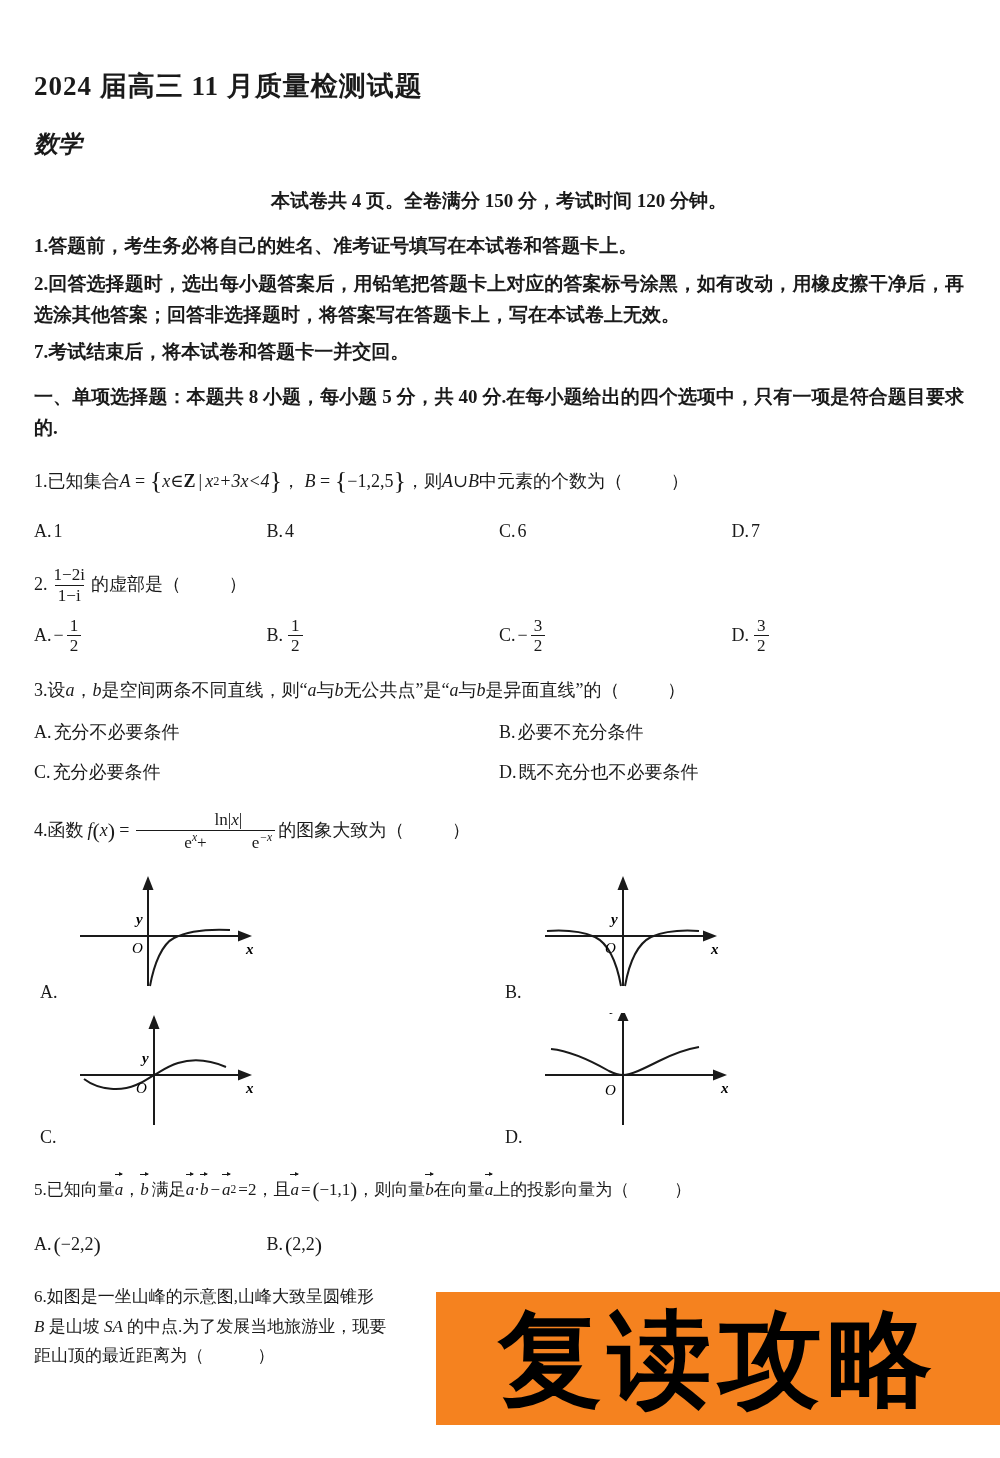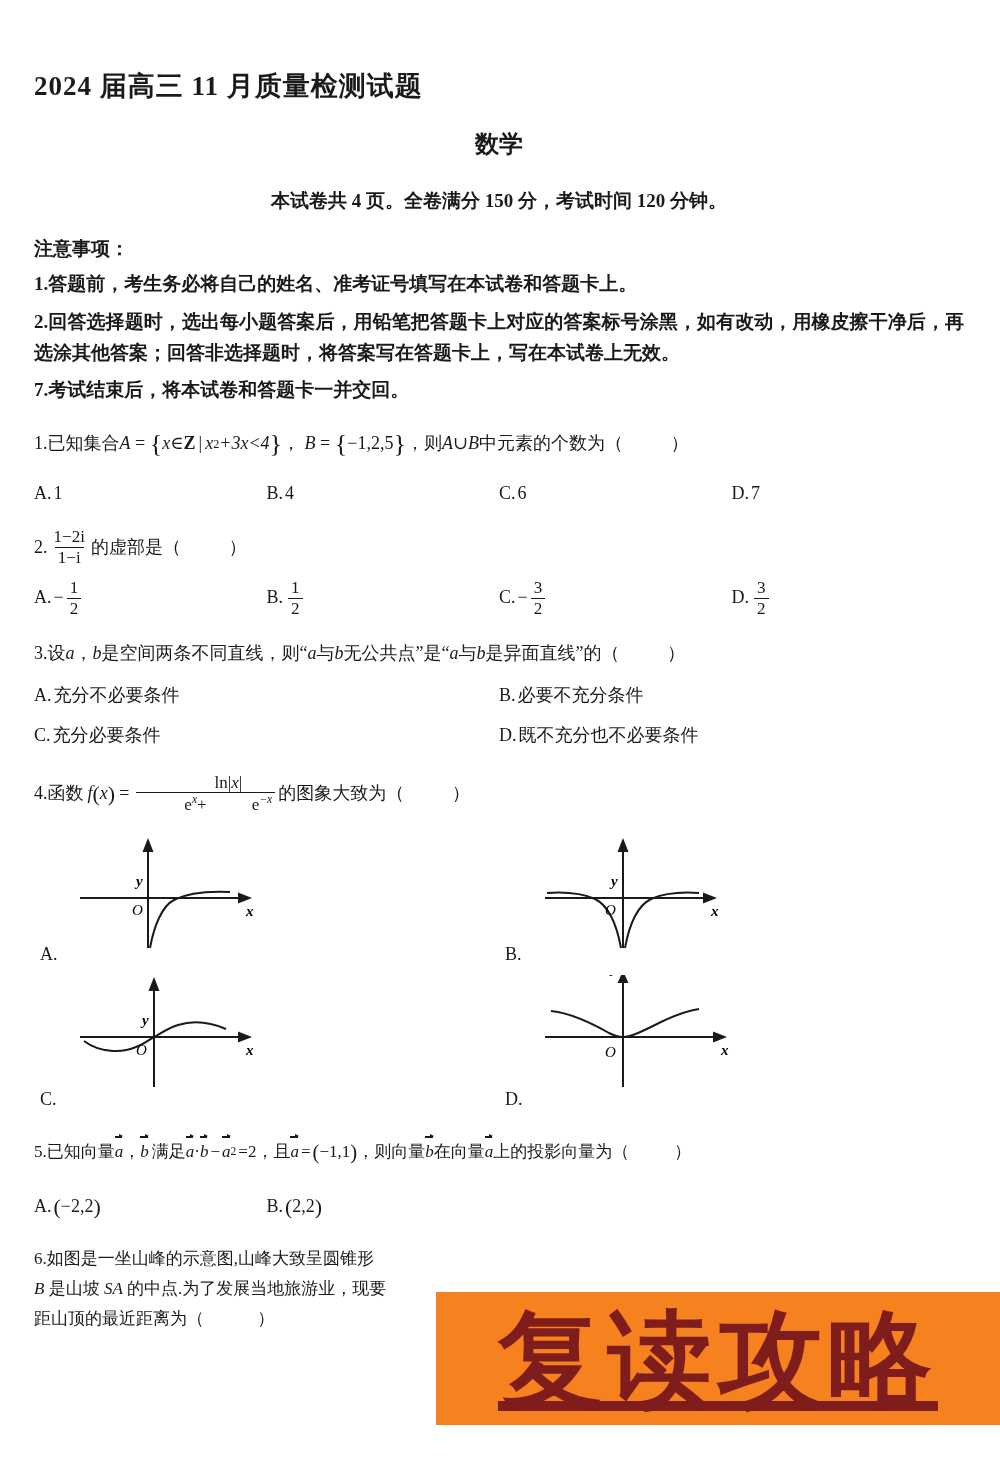"数学" .doc-subject { font-style: none -> italic; text-align: center -> left }
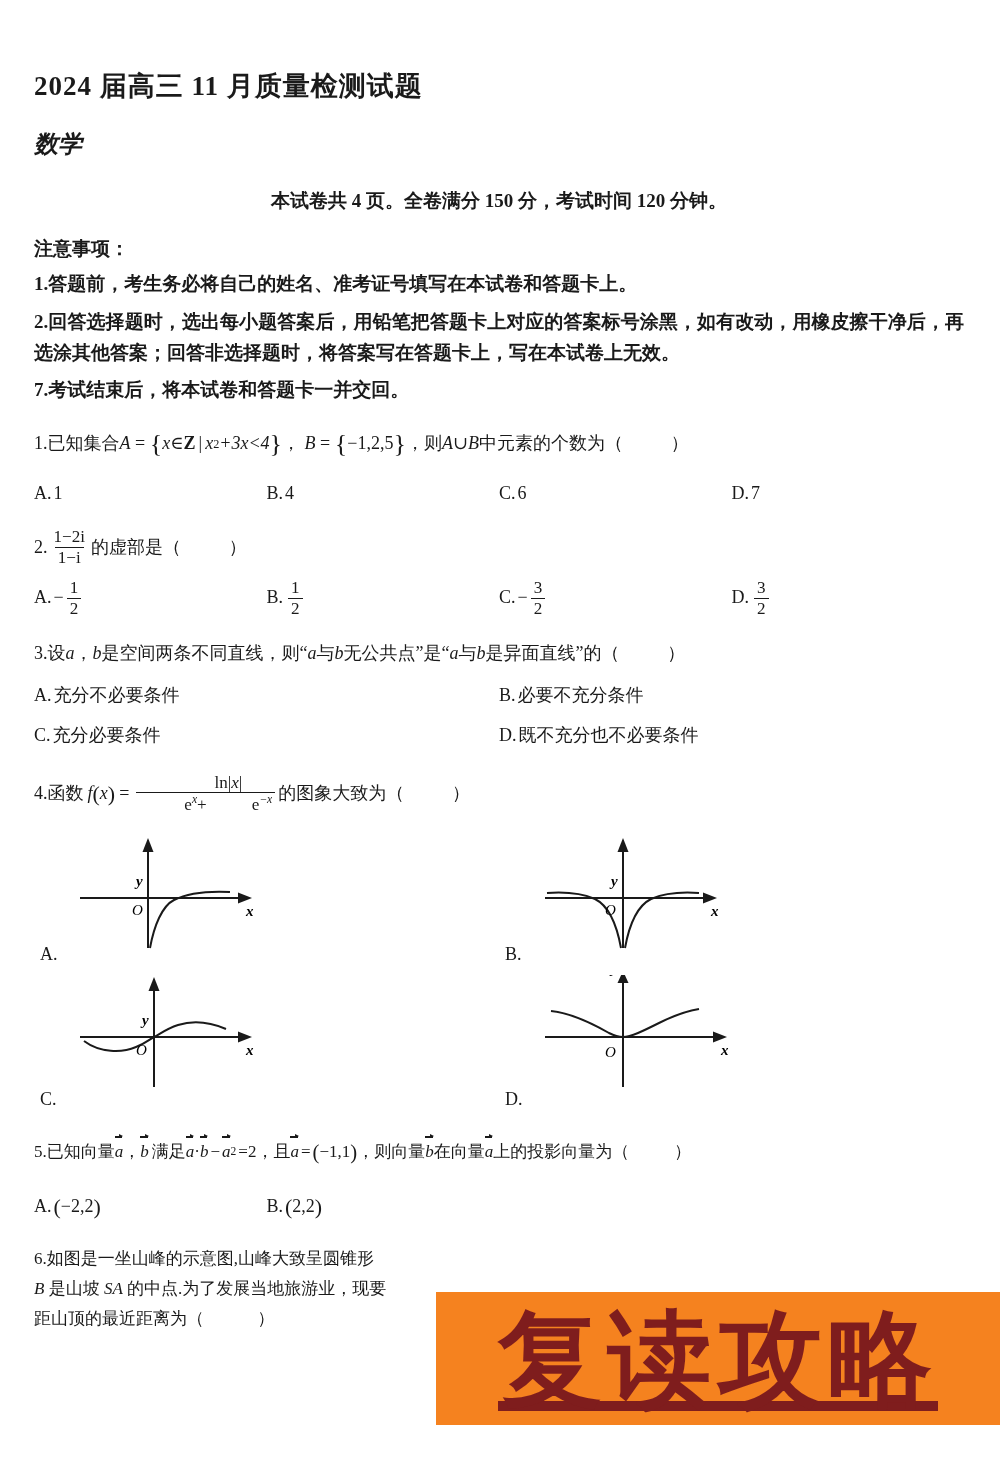"注意事项：" div.notice-head { html: <div>注意事项：</div> -> none }
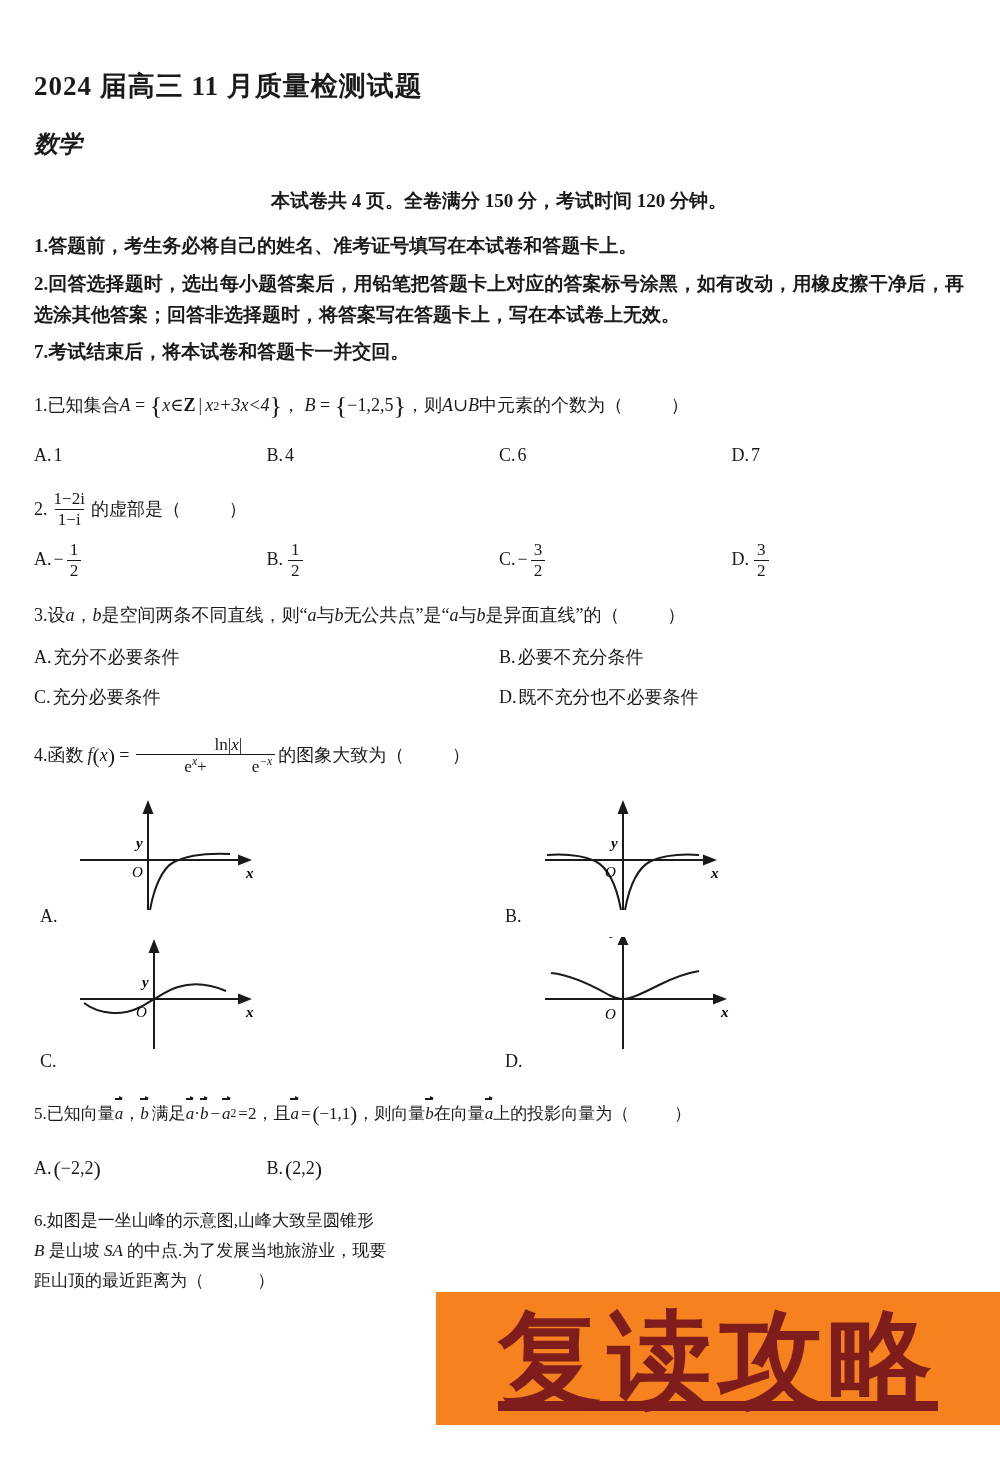"一、单项选择题：本题共 8 小题，每小题 5 分，共" div.section-head { html: none -> <div>一、单项选择题：本题共 8 小题，每小题 5 分，共 40 分.在每小题给出的四个选项中，只有一项是符合题目要求的.</div> }
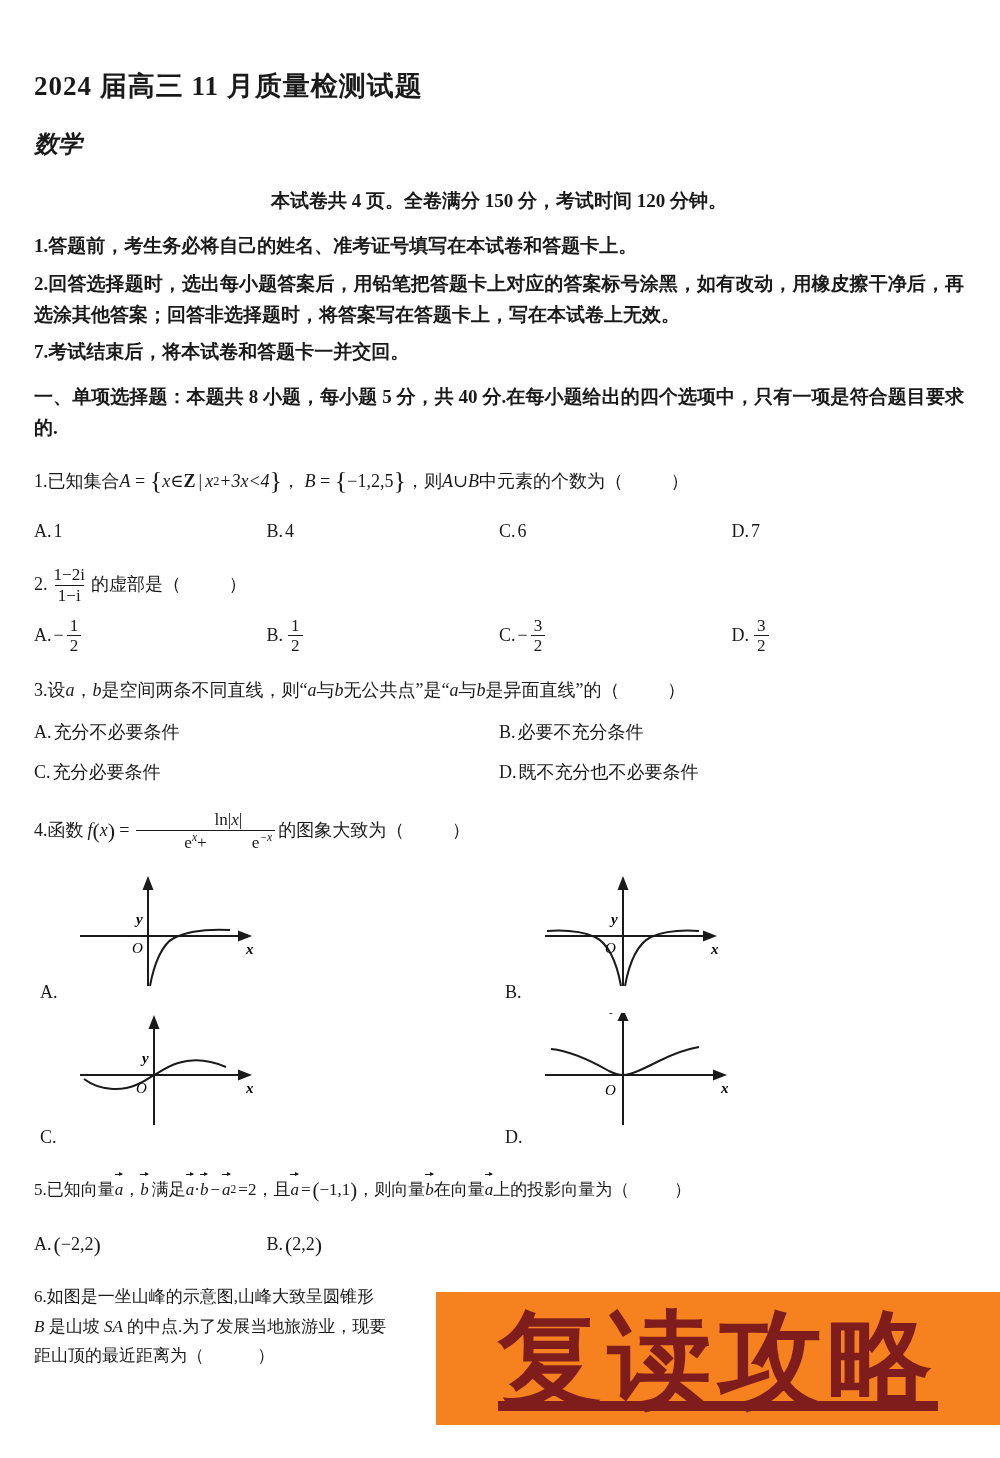"复读攻略" .watermark span { color: #7f1d1d -> #000000; text-decoration: underline -> none }
